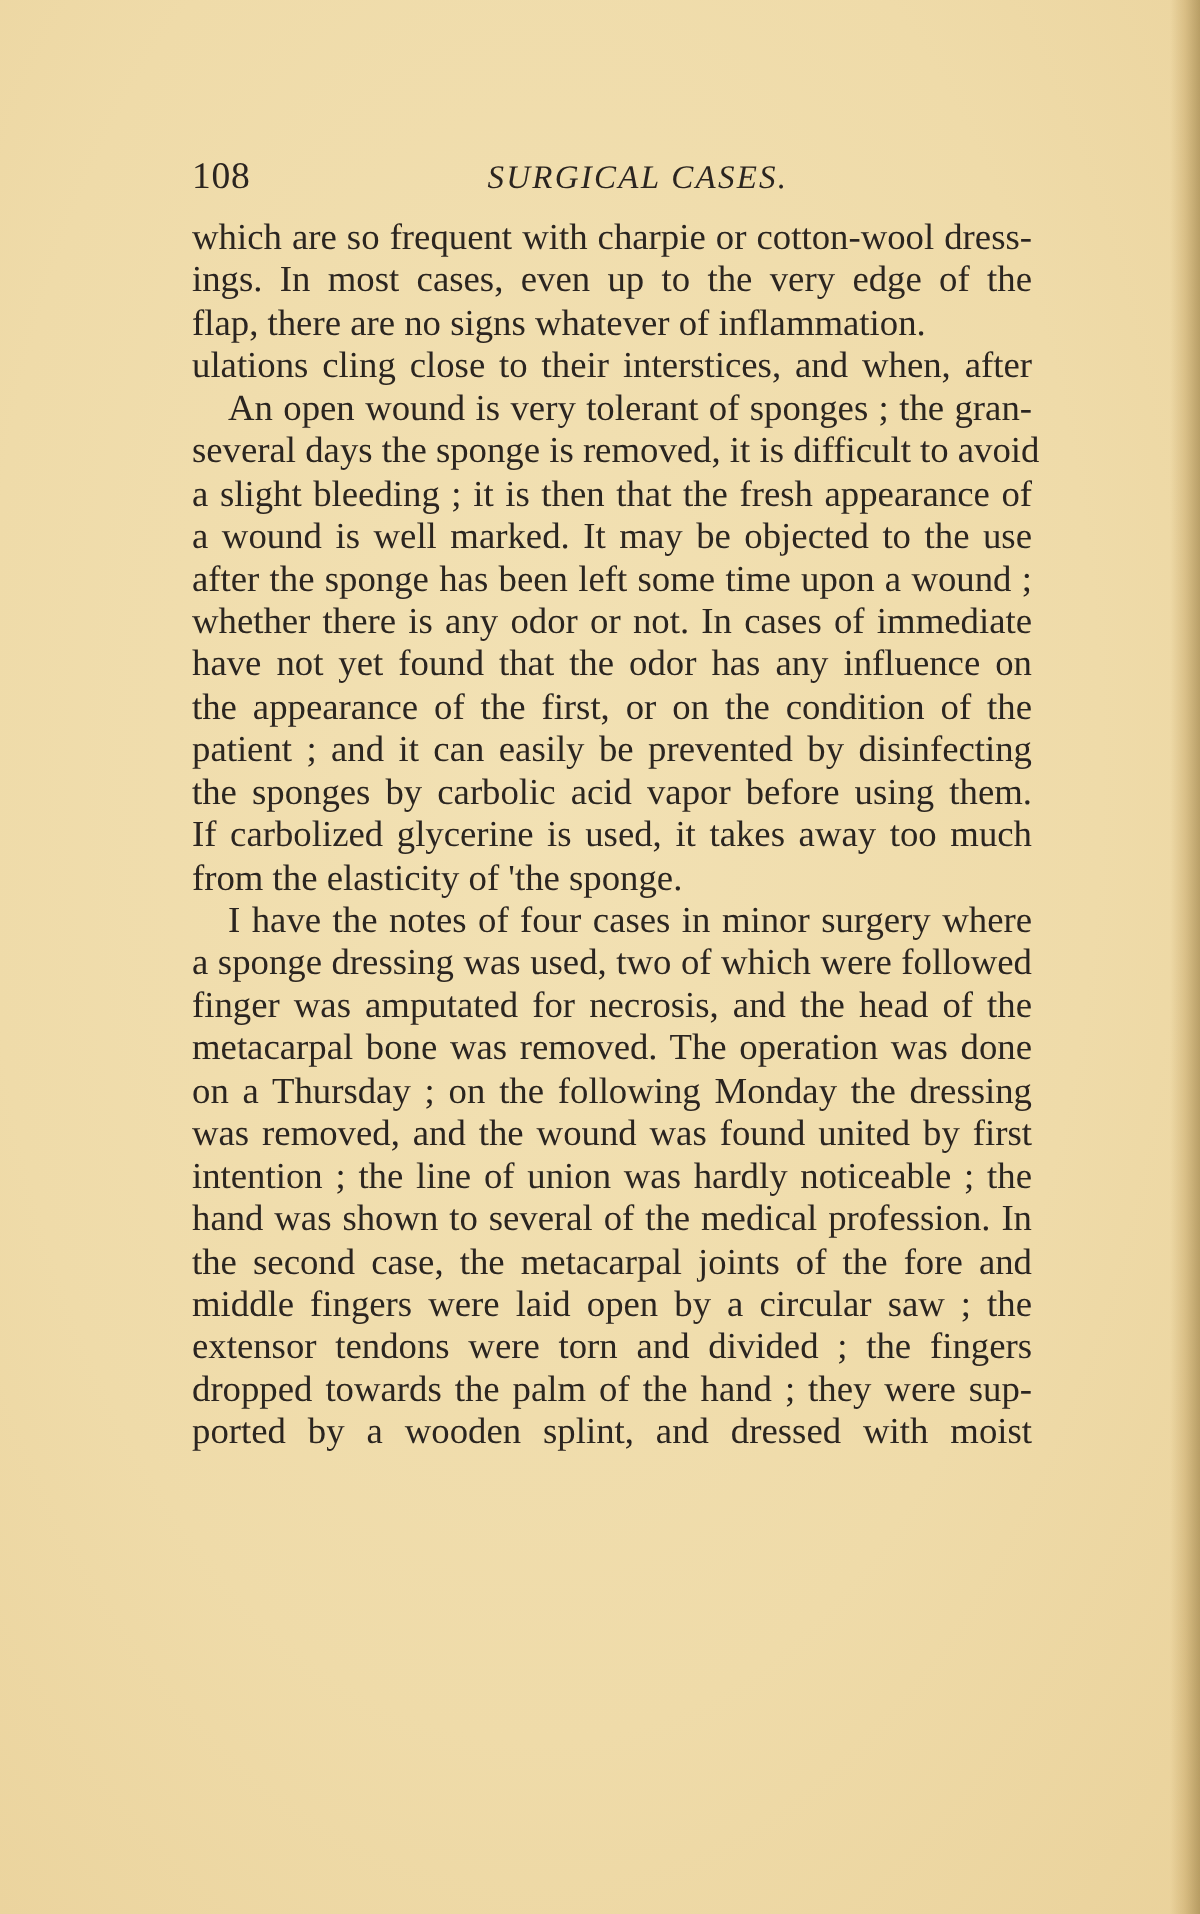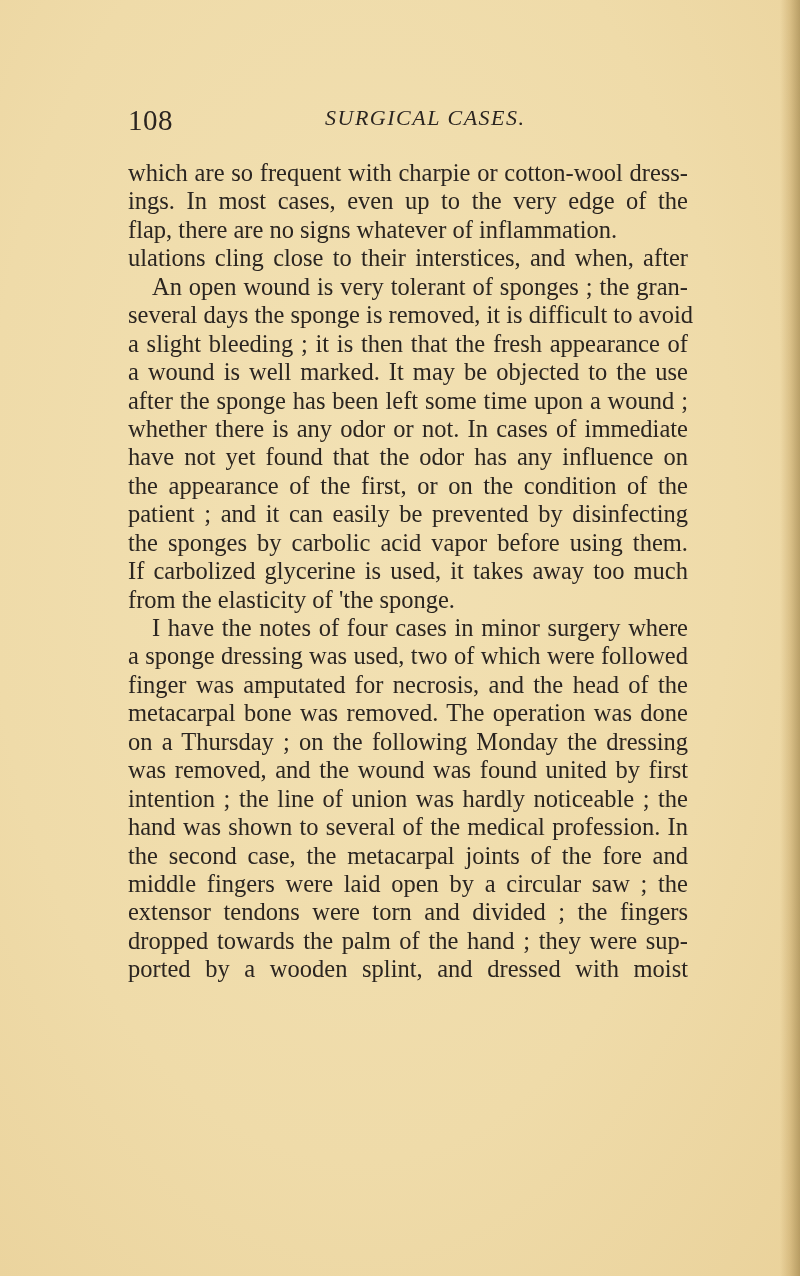"108" .page-number { font-size: 29px -> 25px }
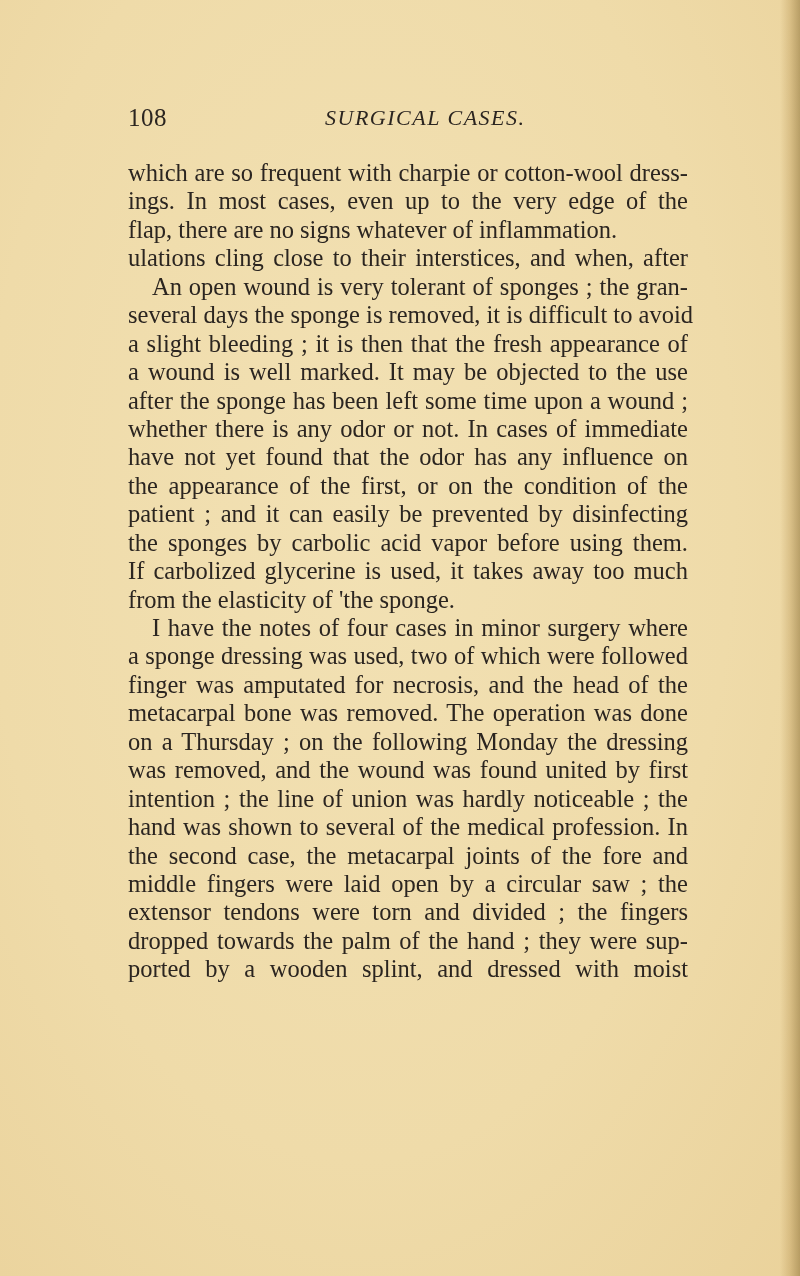"which are so frequent with" .body-text { top: 159px -> 145px }
